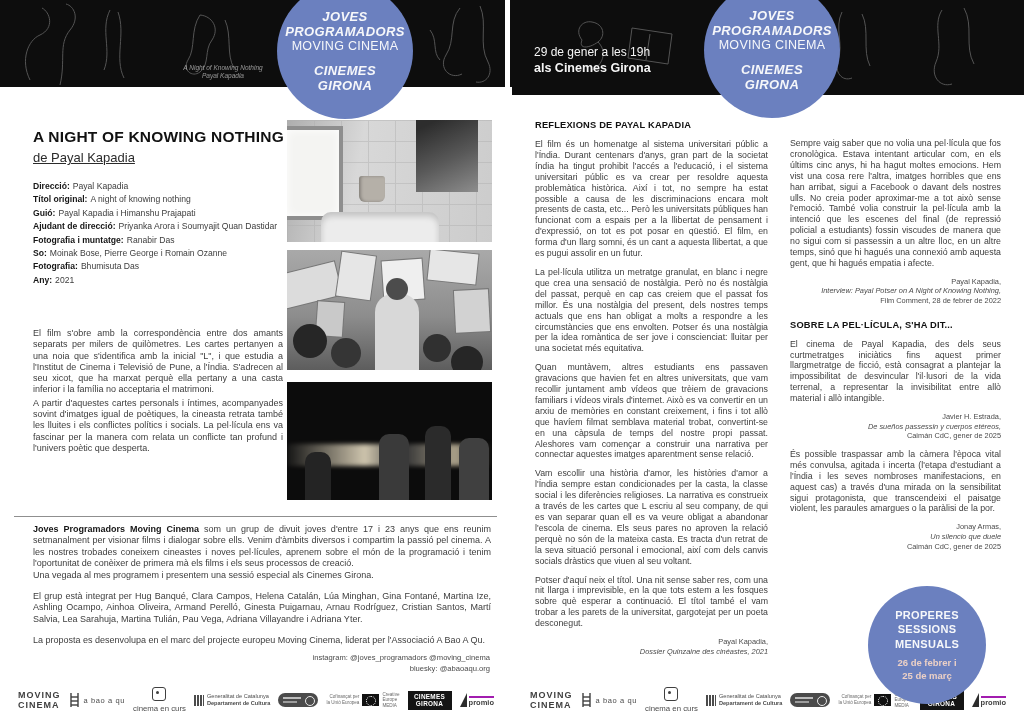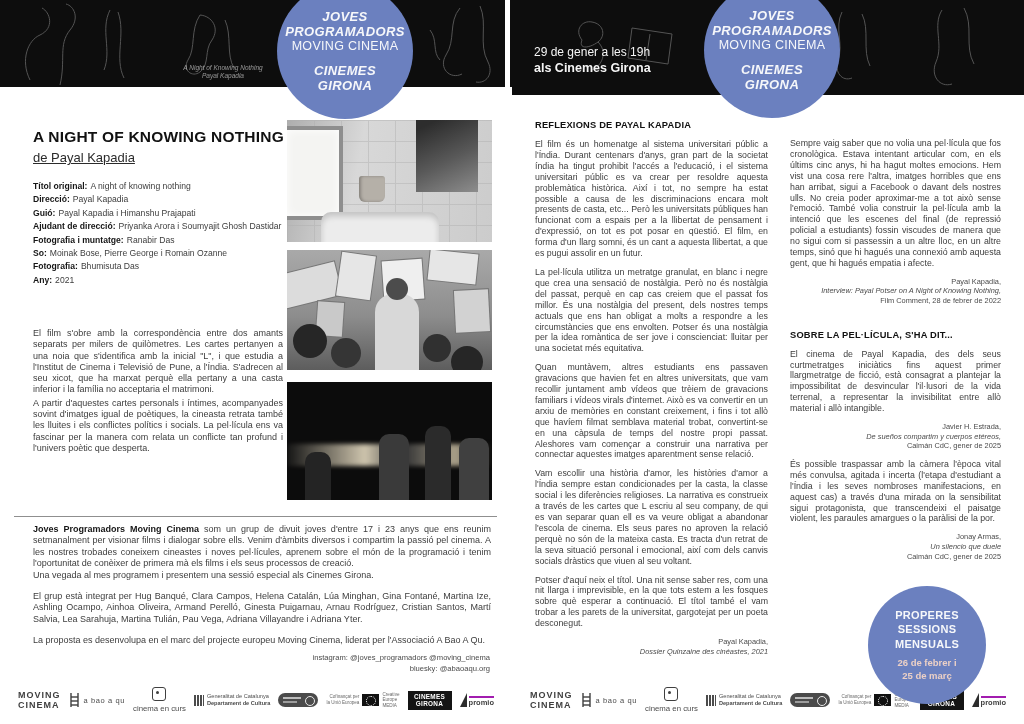"Títol original: A night of" div.credit { order: before "Direcció: Payal Kapadia" -> after "Direcció: Payal Kapadia" }
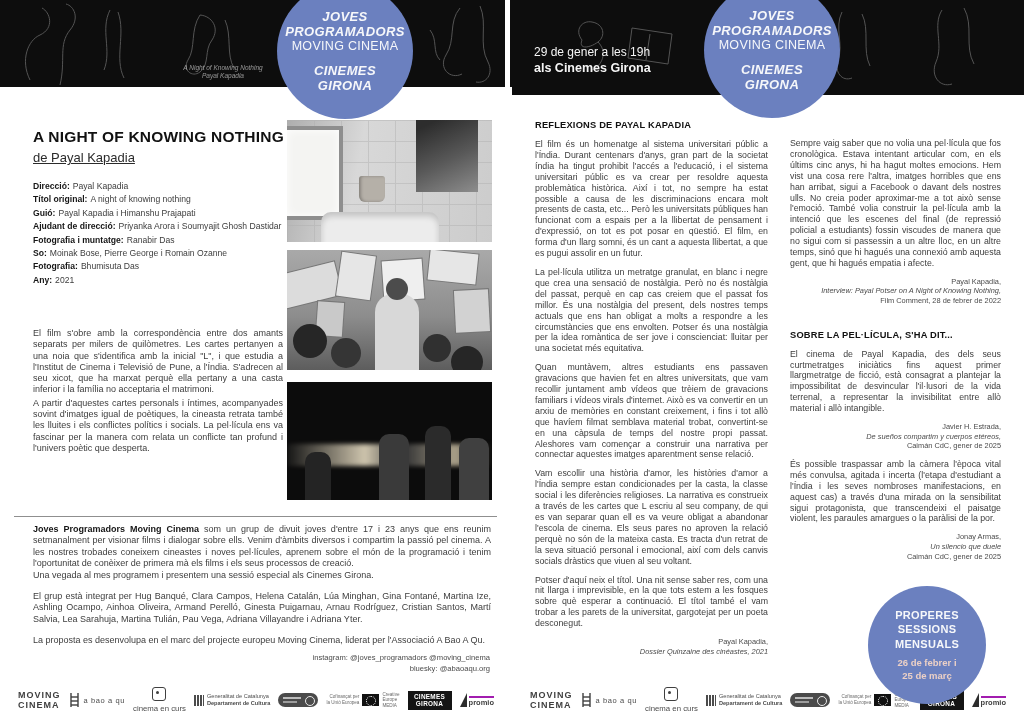"Priyanka Arora i Soumyajit Ghosh" span { text: Ghosh -> Quan }
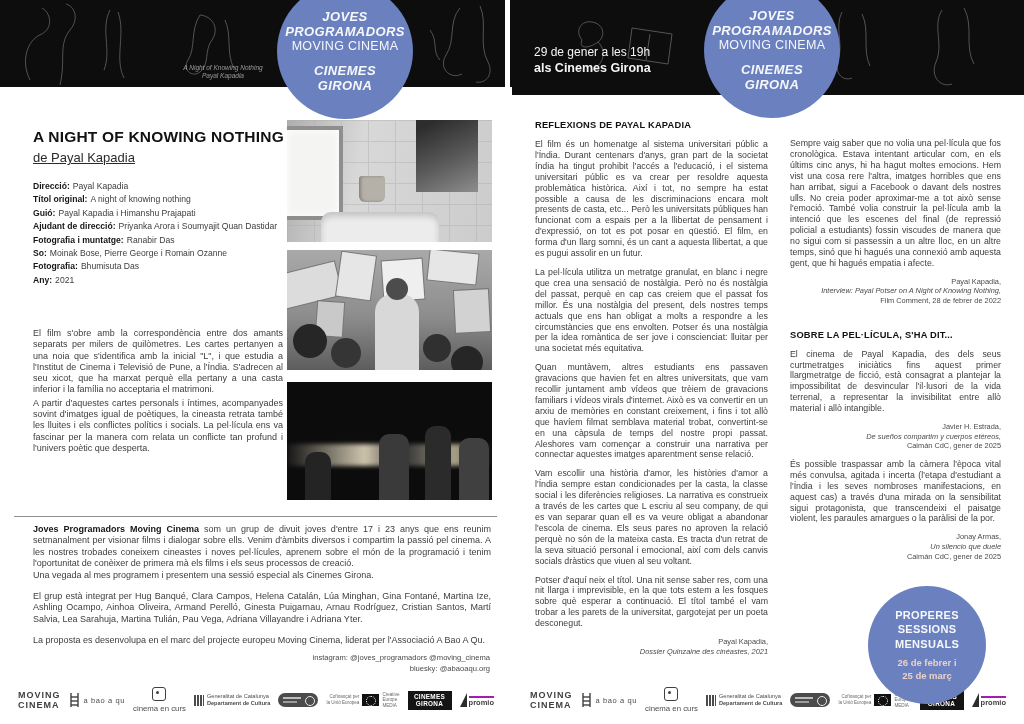"SOBRE LA PEL·LÍCULA, S'HA DIT..." .col2 .colhead { margin-top: 24px -> 14px }
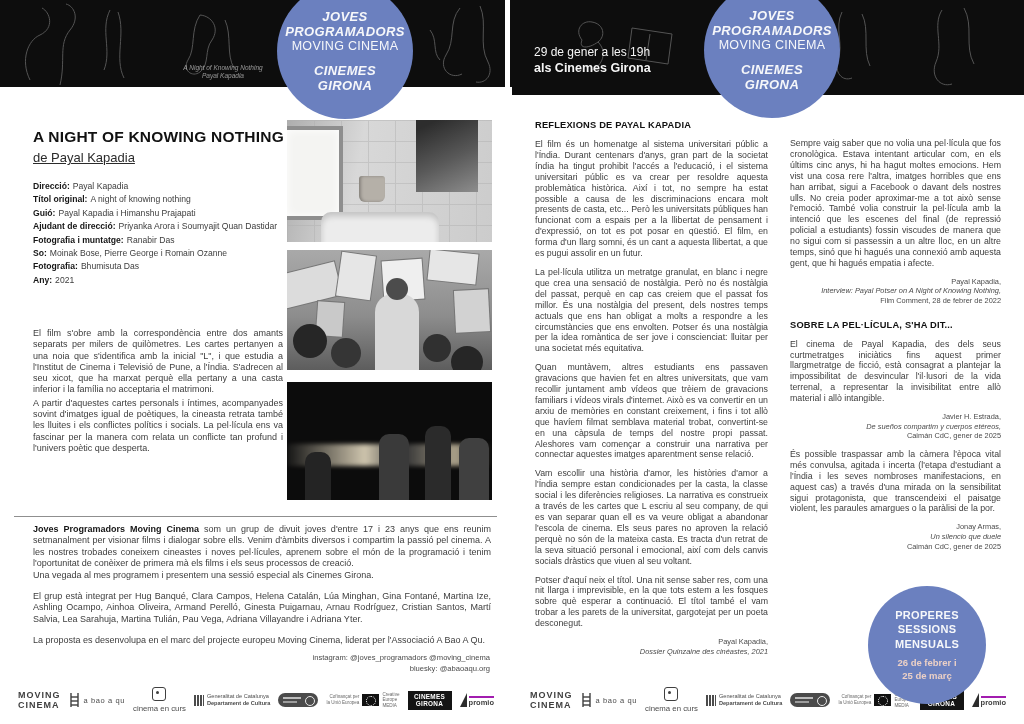"De sueños compartim y cuerpos" div.it { text: compartim -> passessin }
